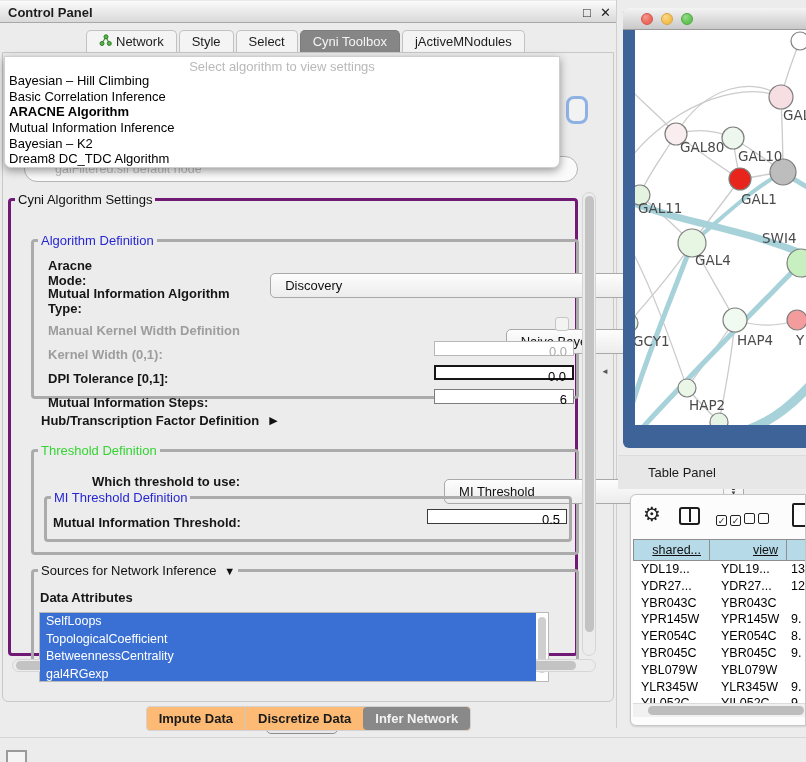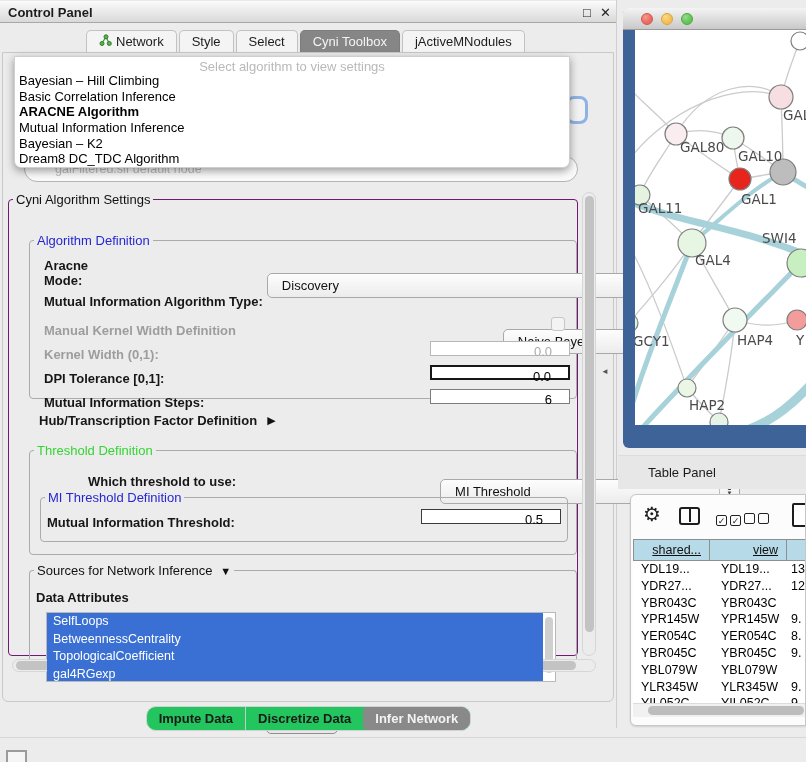"Select algorithm to view settings" #algo-dropdown { left: 14px -> 4px }
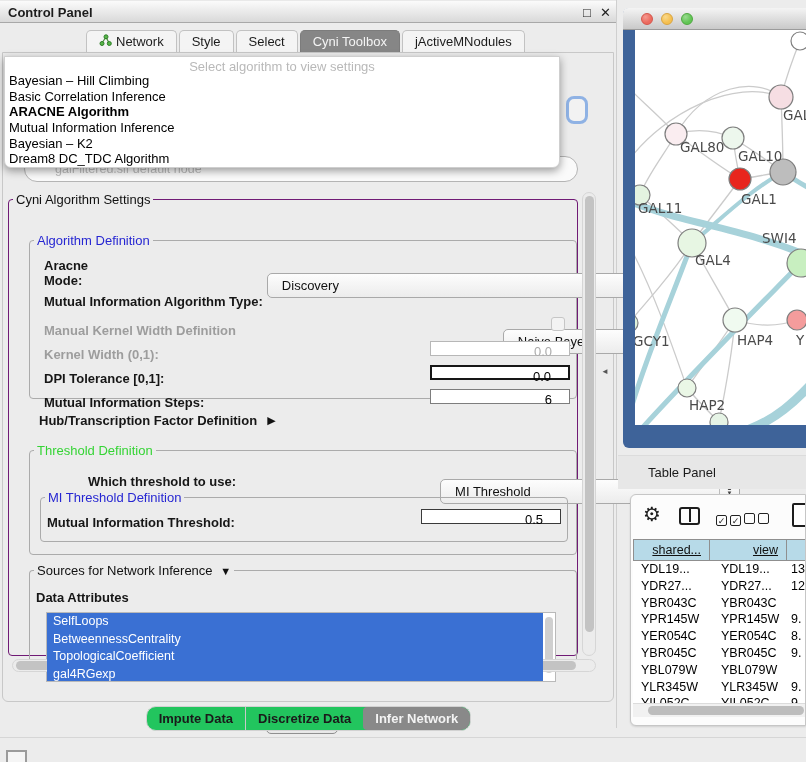"Cyni Algorithm Settings" fieldset { border: 1px solid #701a75 -> 3px solid #701a75 }
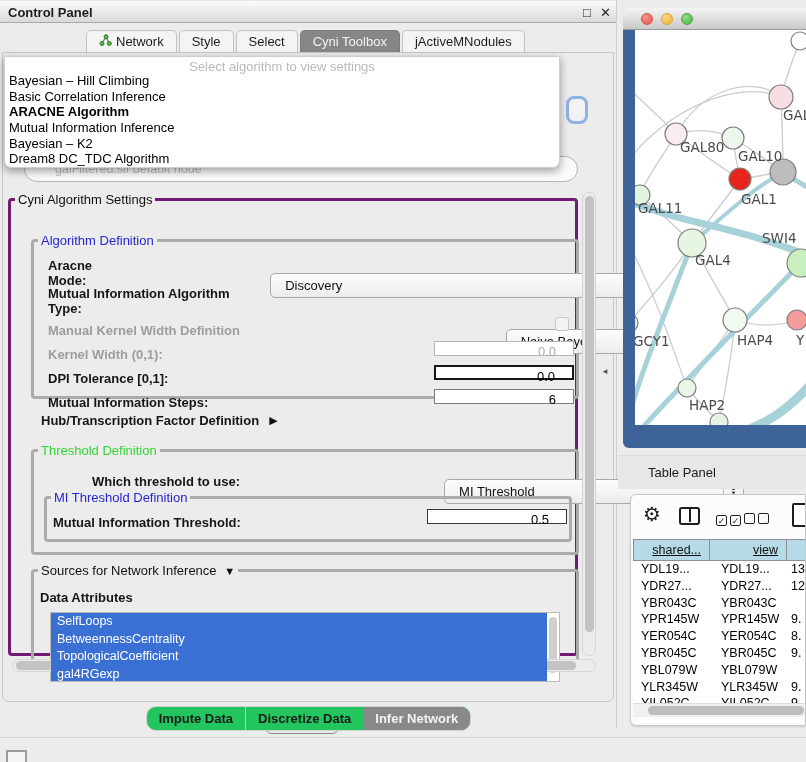"0.0" .tfield { padding: 0 17px -> 0 6px }
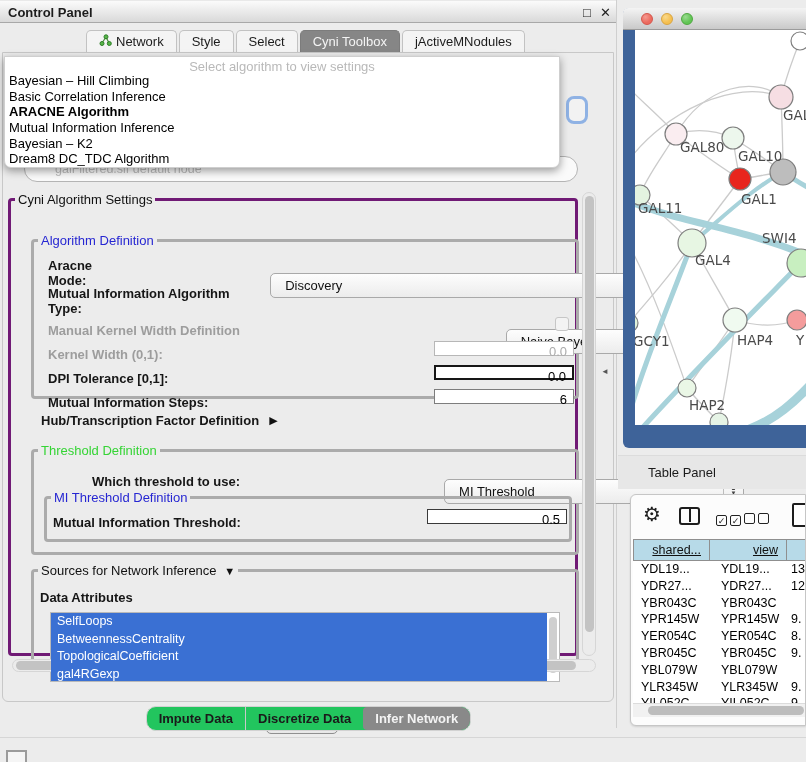"SelfLoops" #attr-list { left: 16px -> 5px }
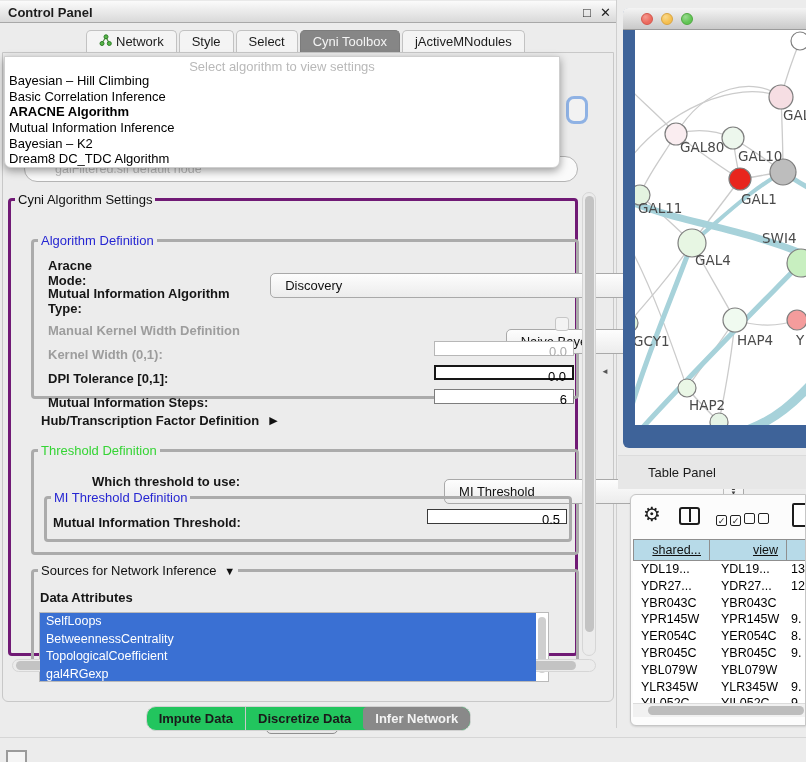"BetweennessCentrality" div.attr-item { order: before "TopologicalCoefficient" -> after "TopologicalCoefficient" }
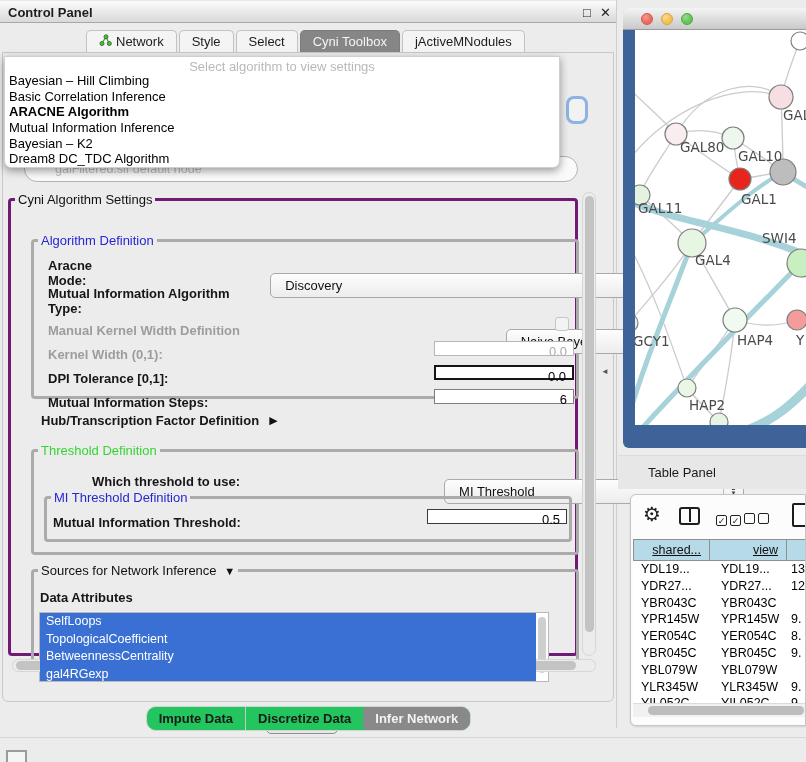"Impute Data" #bottom-tabs .seg { background: #22c55e -> #fdba74; border-radius: 10px -> 4px }
